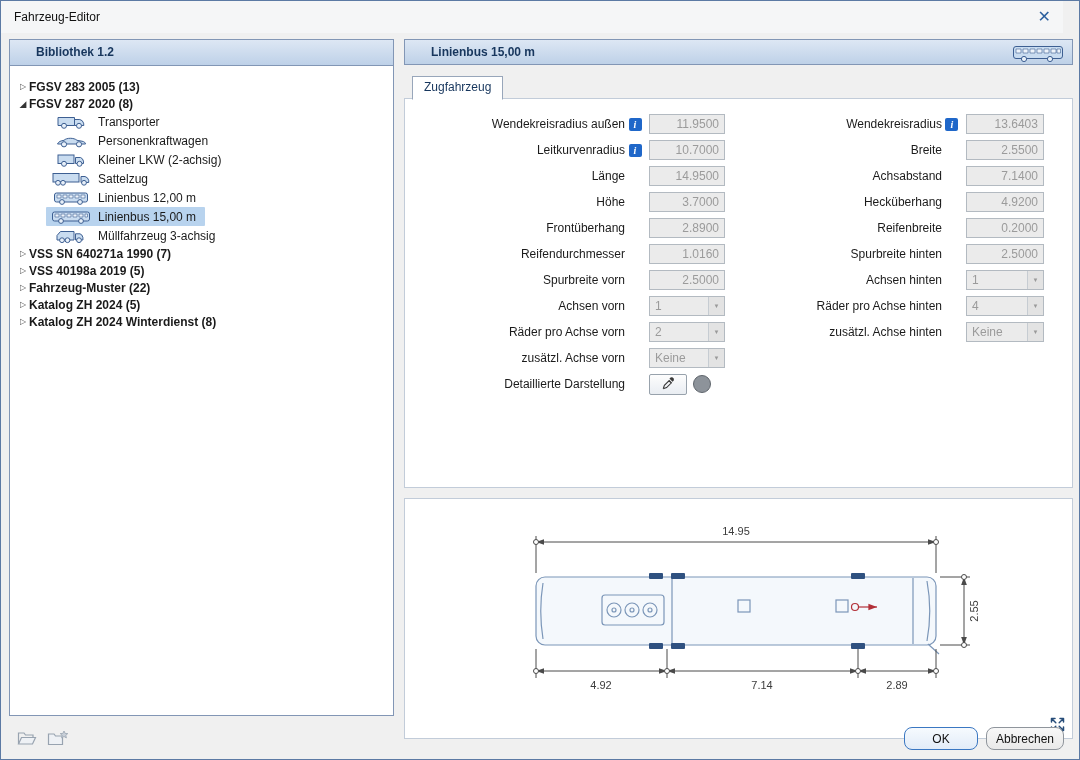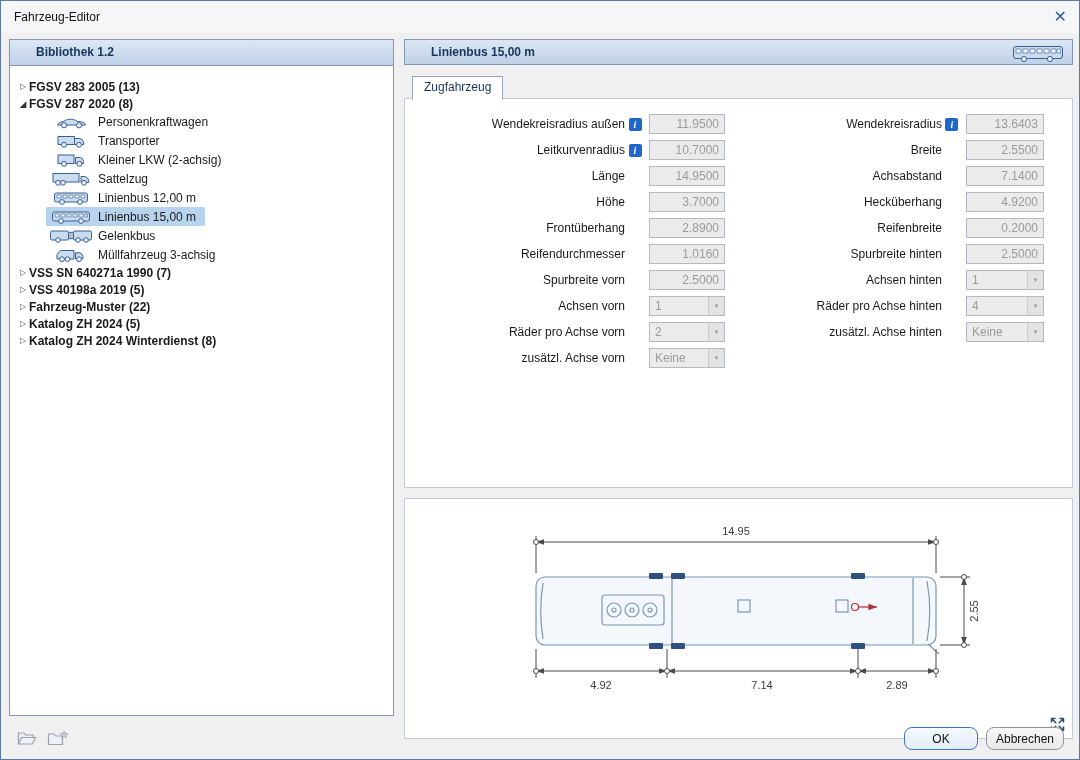"Fahrzeug-Editor" .titlebar { right: 0 -> 16px }
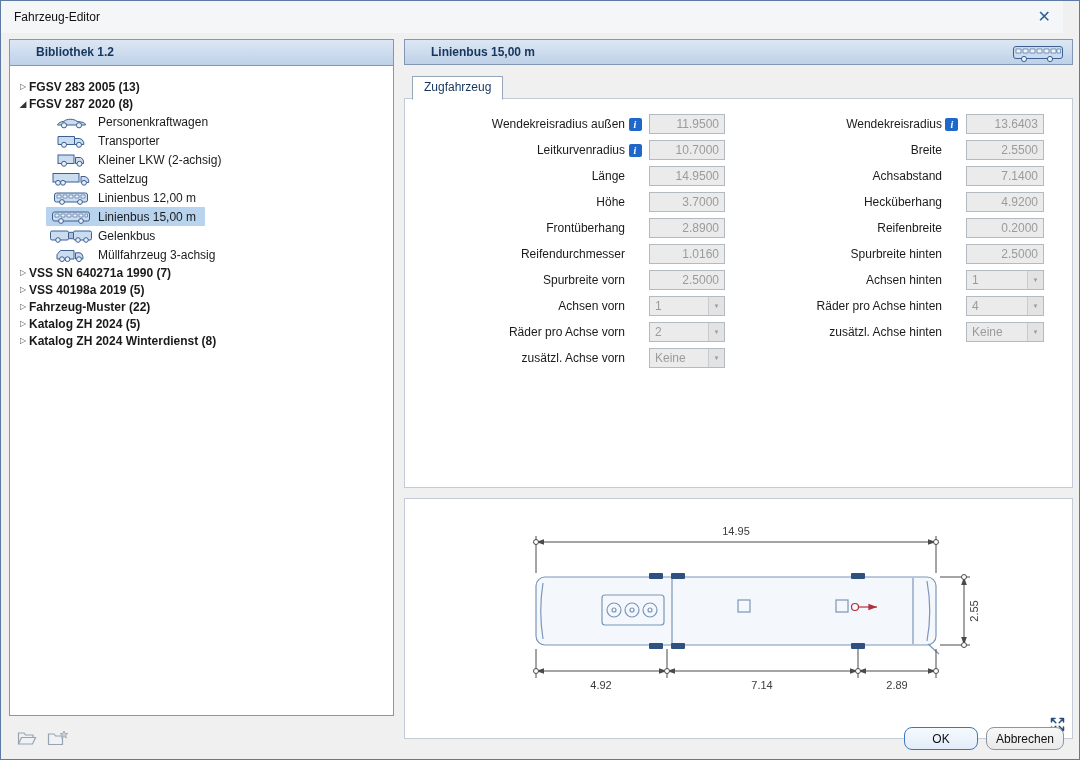"Personenkraftwagen" div.trow { order: before "Transporter" -> after "Transporter" }
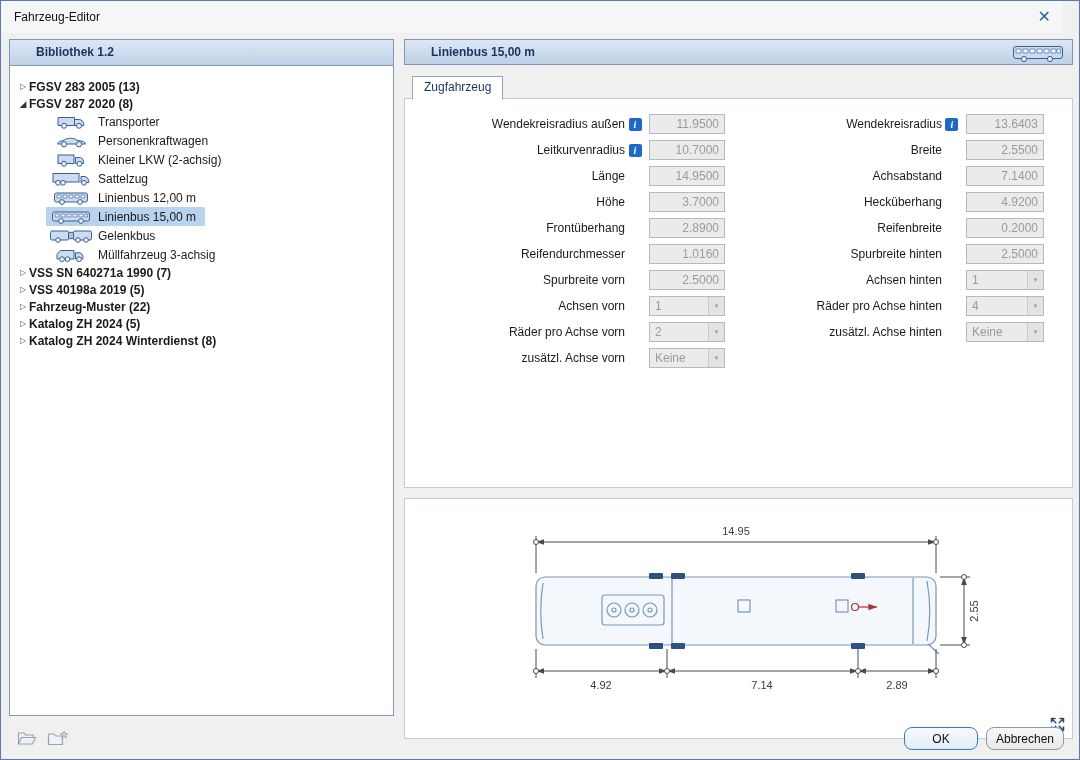"Gelenkbus" div.trow { html: <div> <span> <span> <svg> <rect></rect> <rect></rect> <path></path> <circle></circle> <circle></circle> <circle></circle> </svg> </span> <span>Gelenkbus</span> </span> </div> -> none }
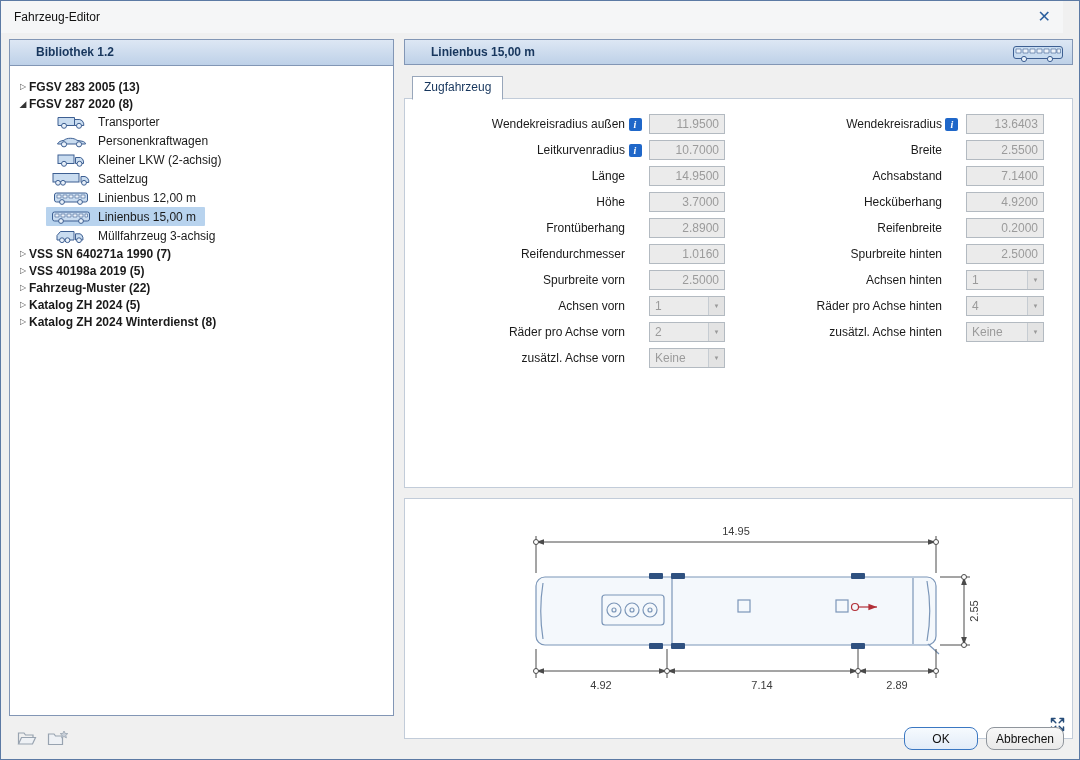"Detaillierte Darstellung" div.frow { html: none -> <div> <span>Detaillierte Darstellung</span> <span></span> <button> <svg> <path></path> <path></path> </svg> </button> <span></span> </div> }
